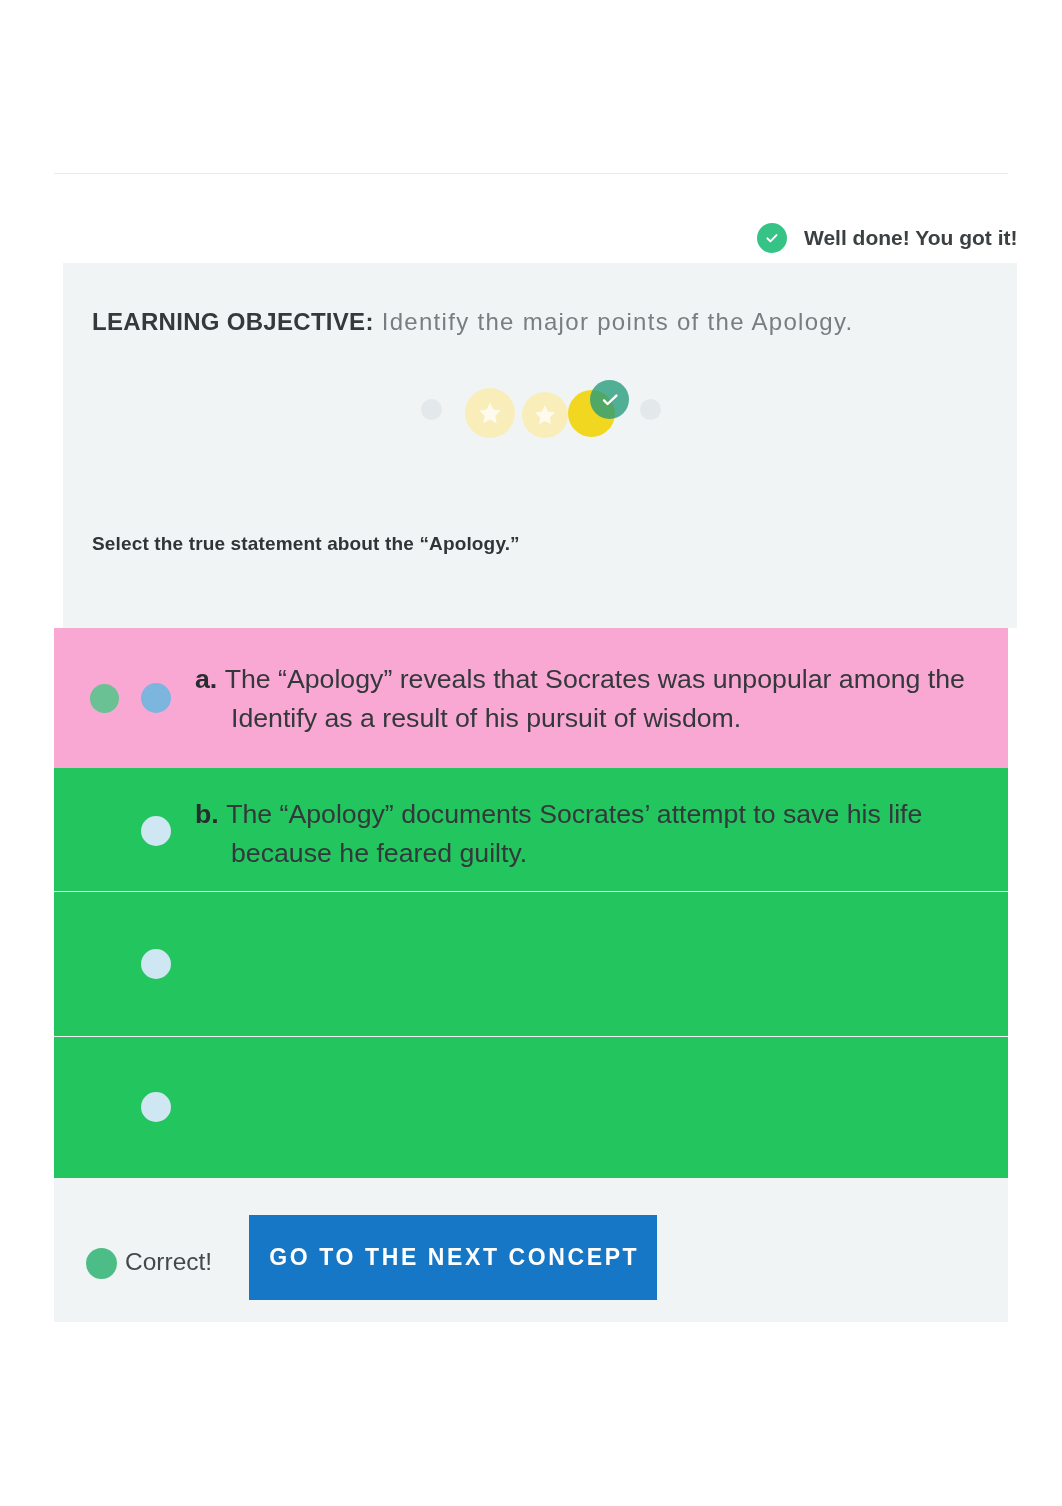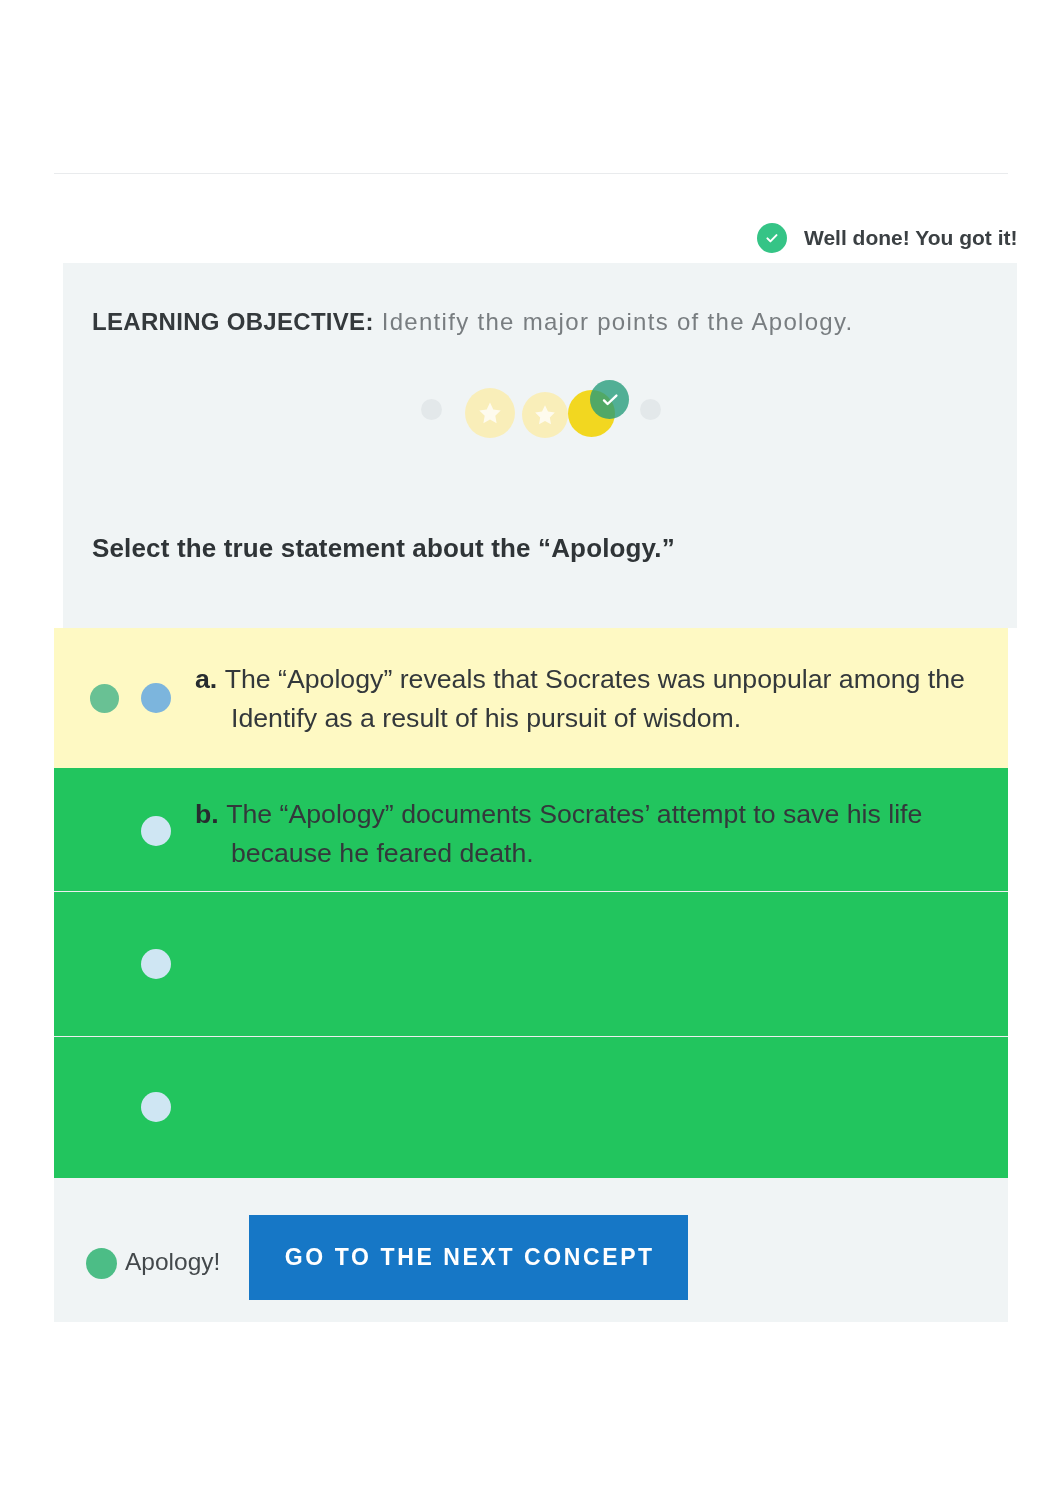"Select the true statement about" .qtext { font-size: 26px -> 19px }
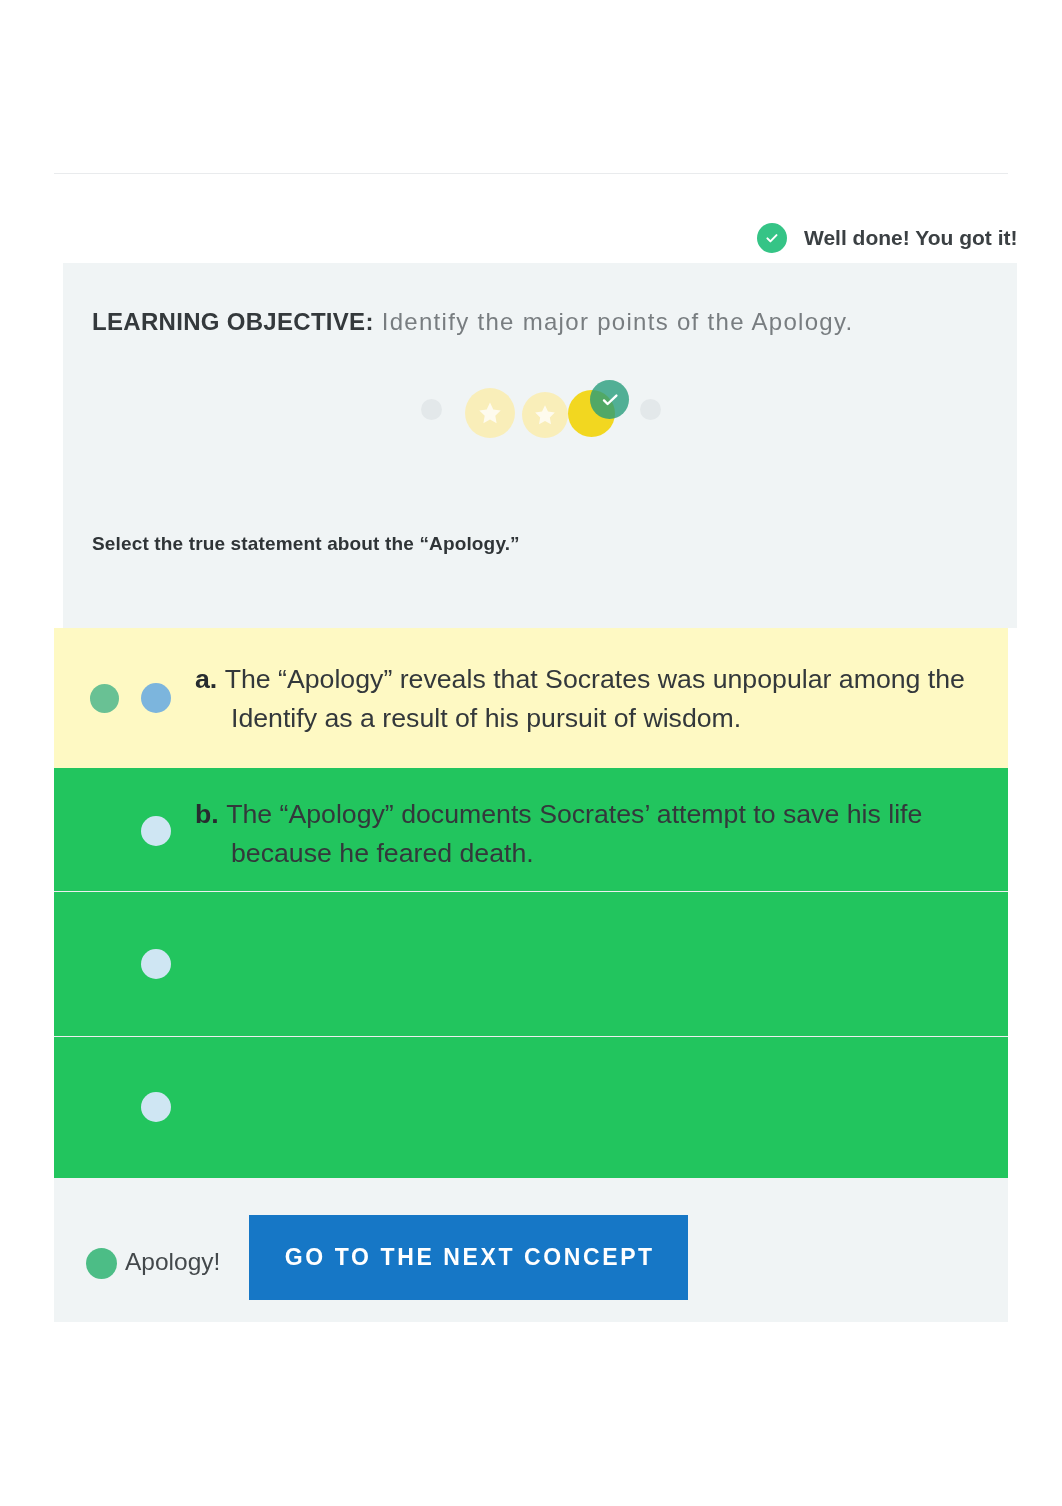"a. The “Apology” reveals that" .opt.sel { background: #fef9c3 -> #f9a8d4 }
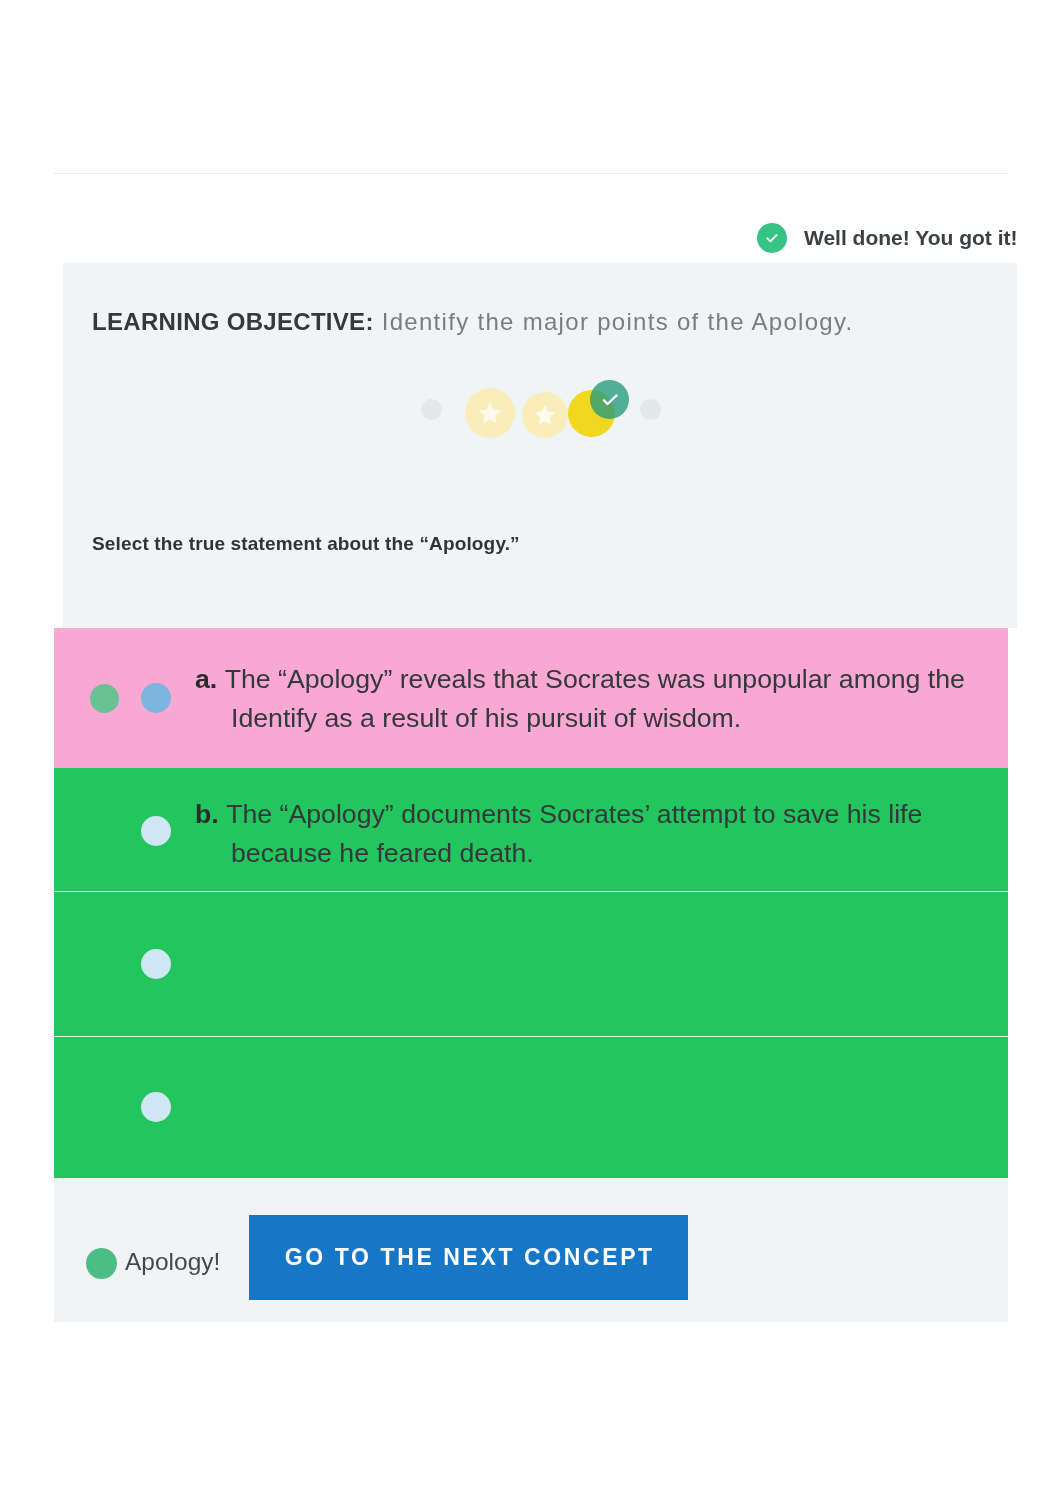"because he feared death." span.oline2 { text: death -> guilty }
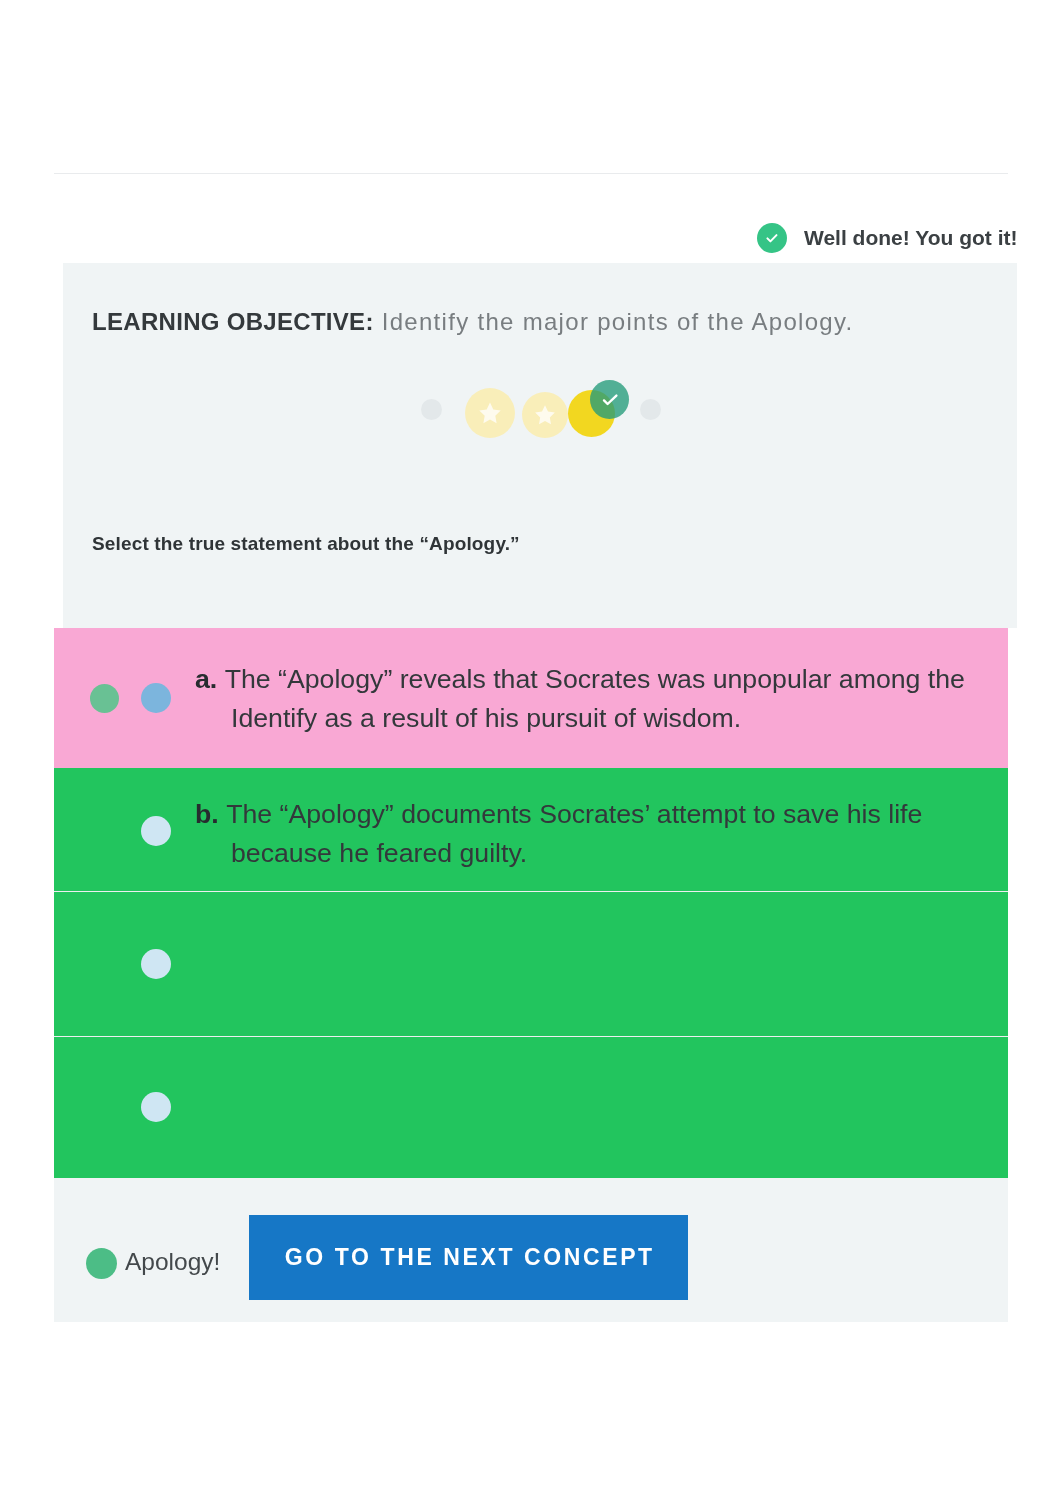"Apology!" span.corrtext { text: Apology -> Correct }
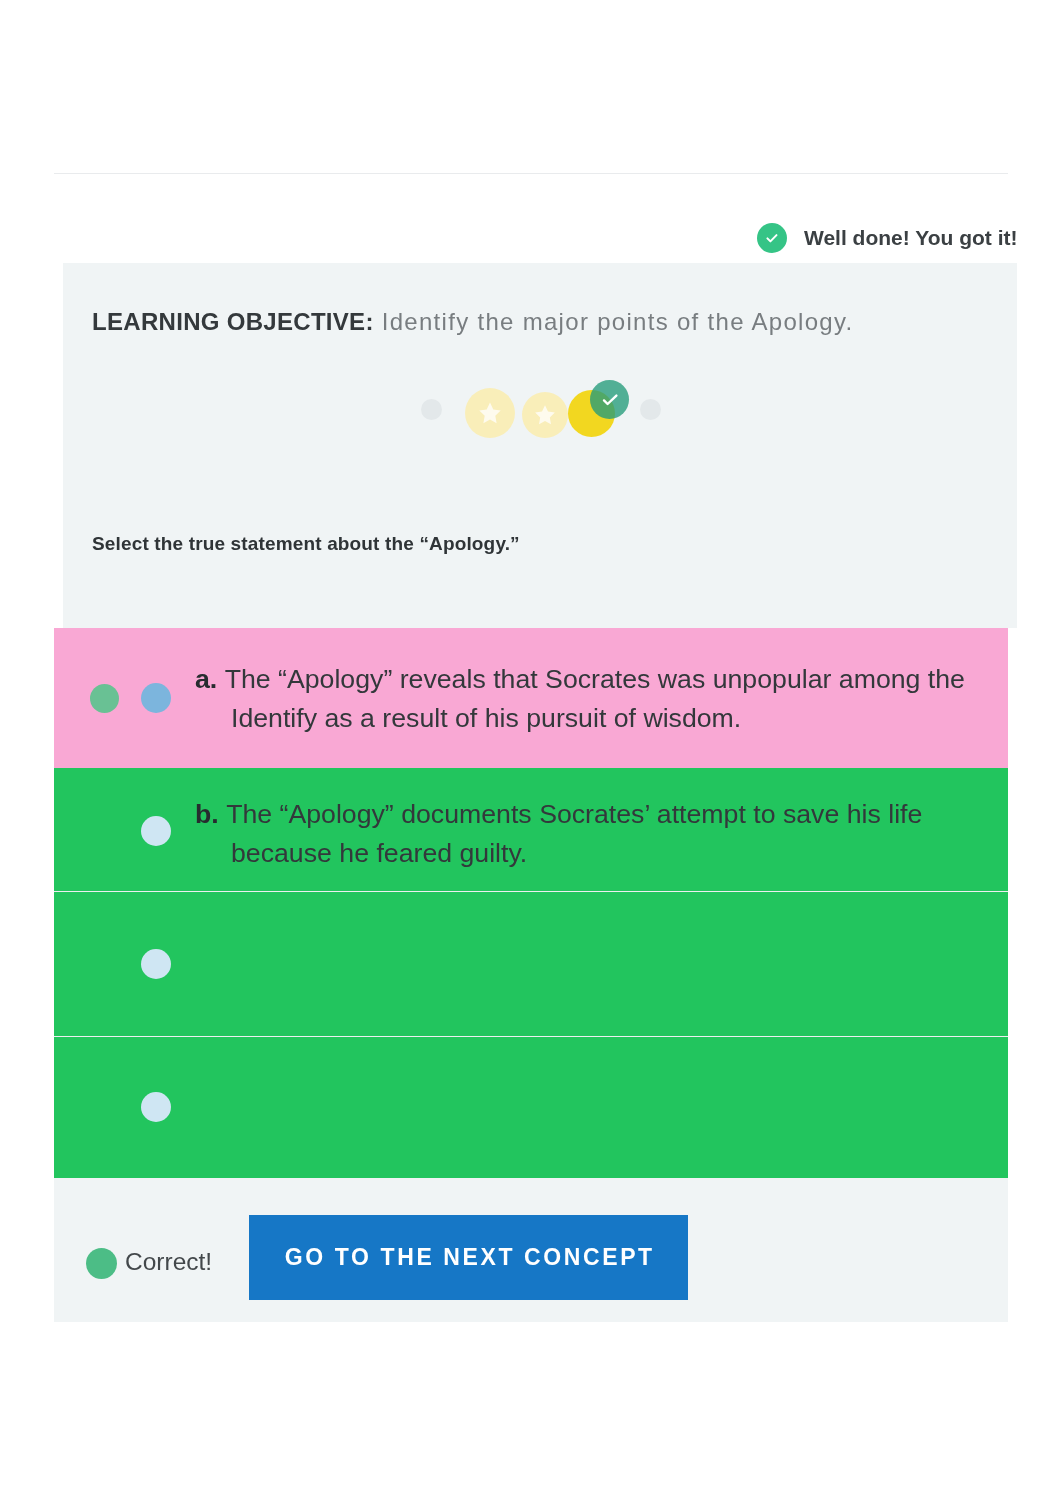"GO TO THE NEXT CONCEPT" .nextbtn { width: 439px -> 408px }
